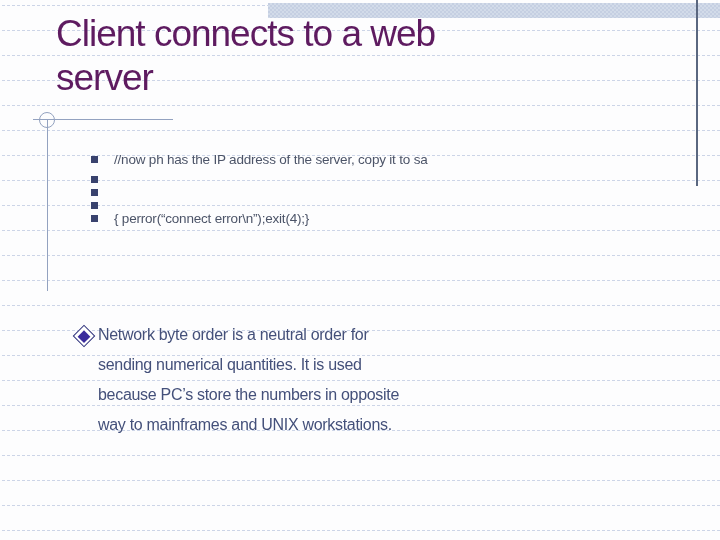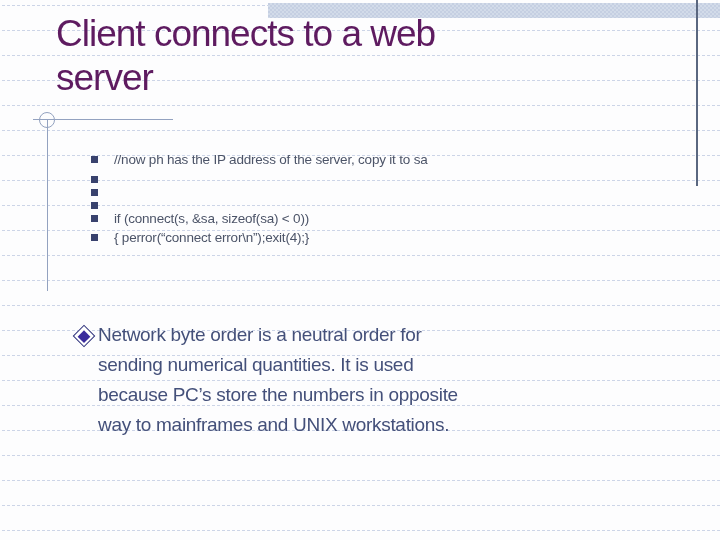"if (connect(s, &sa, sizeof(sa) <" li.code-item { html: <li> <span></span> <span>if (connect(s, &amp;sa, sizeof(sa) &lt; 0))</span> </li> -> none }
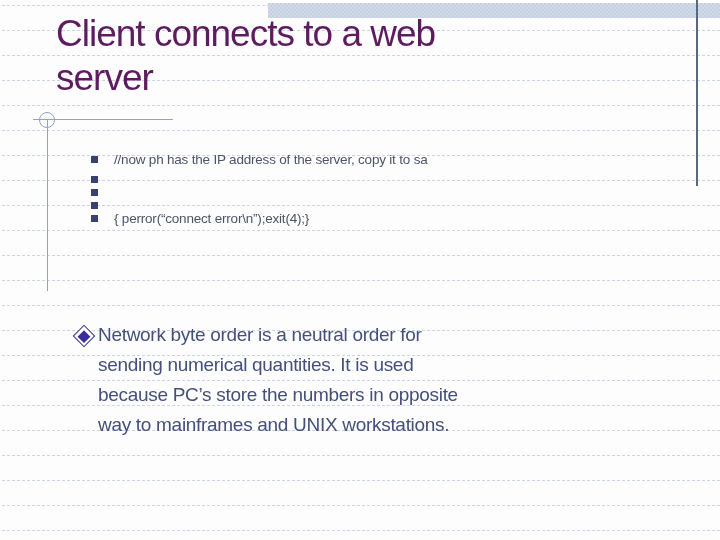"Network byte order is a" .body-par { font-size: 19px -> 16px }
